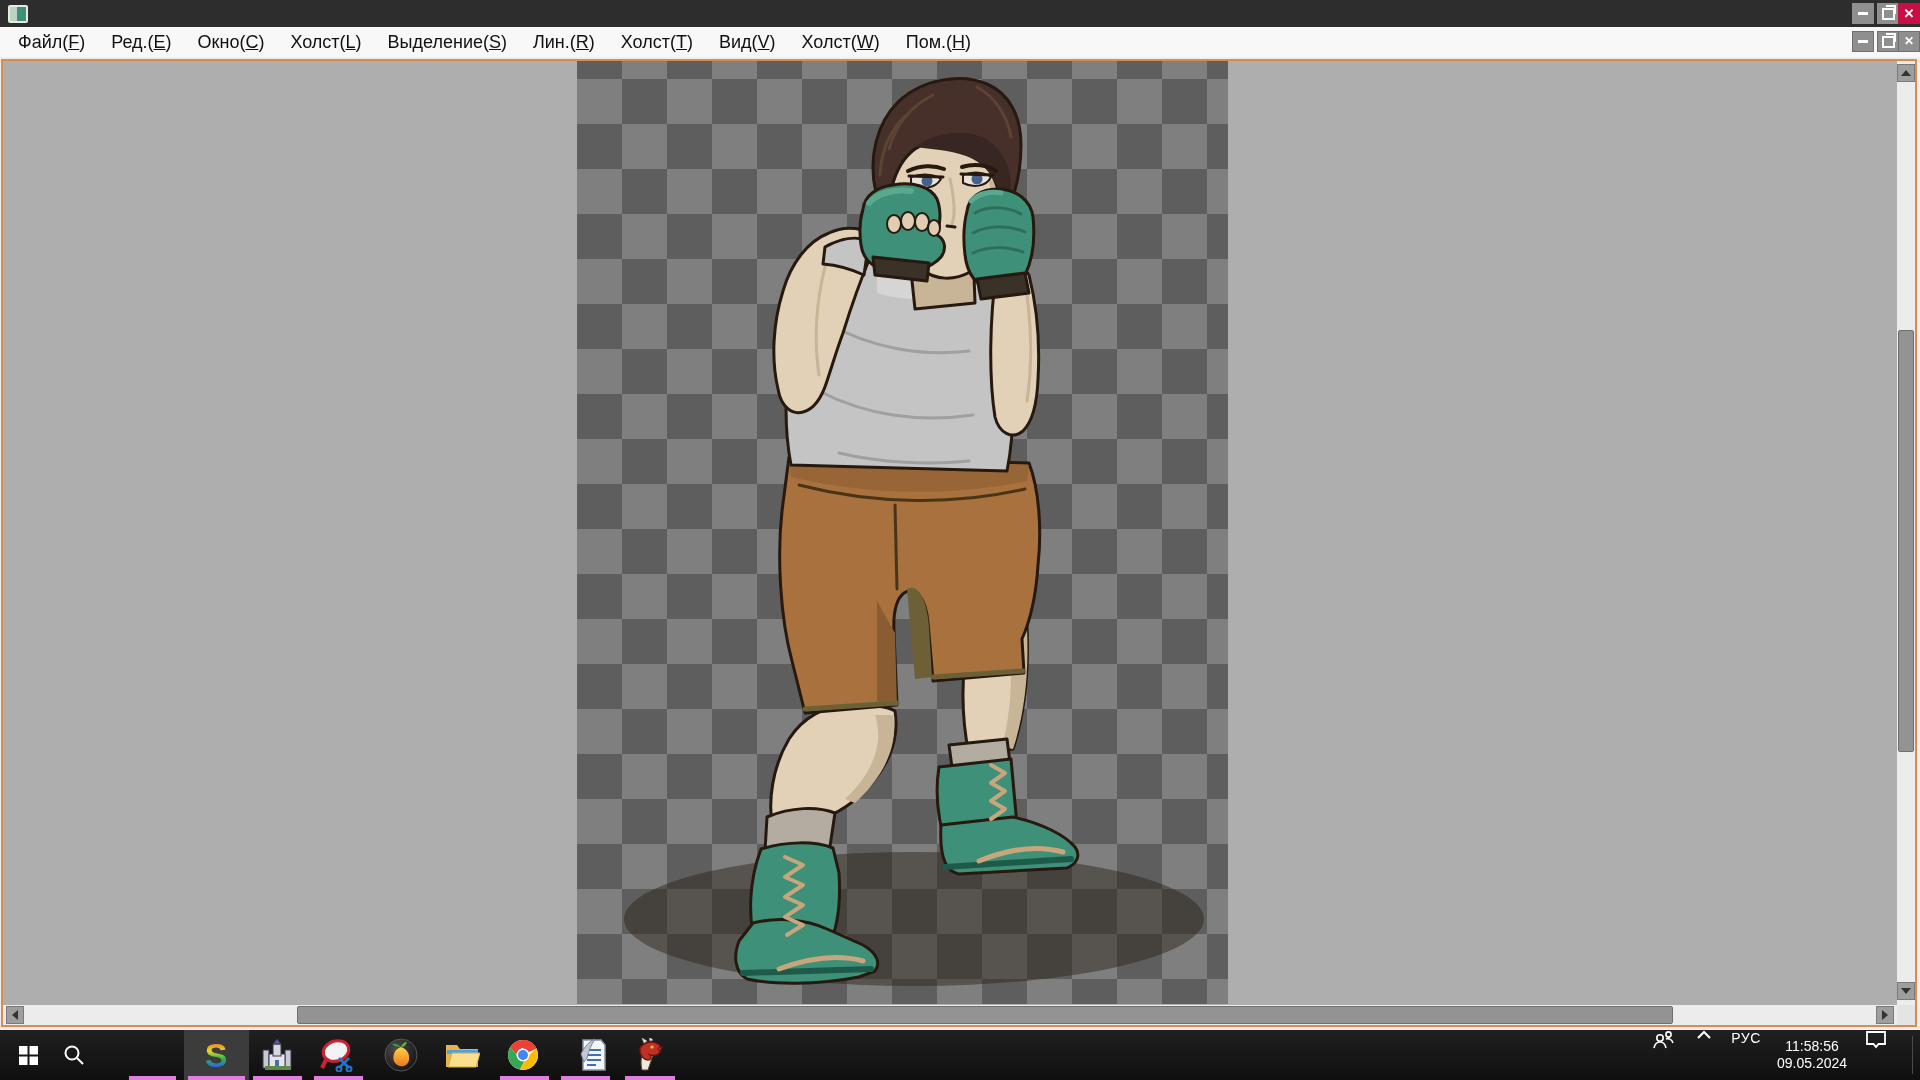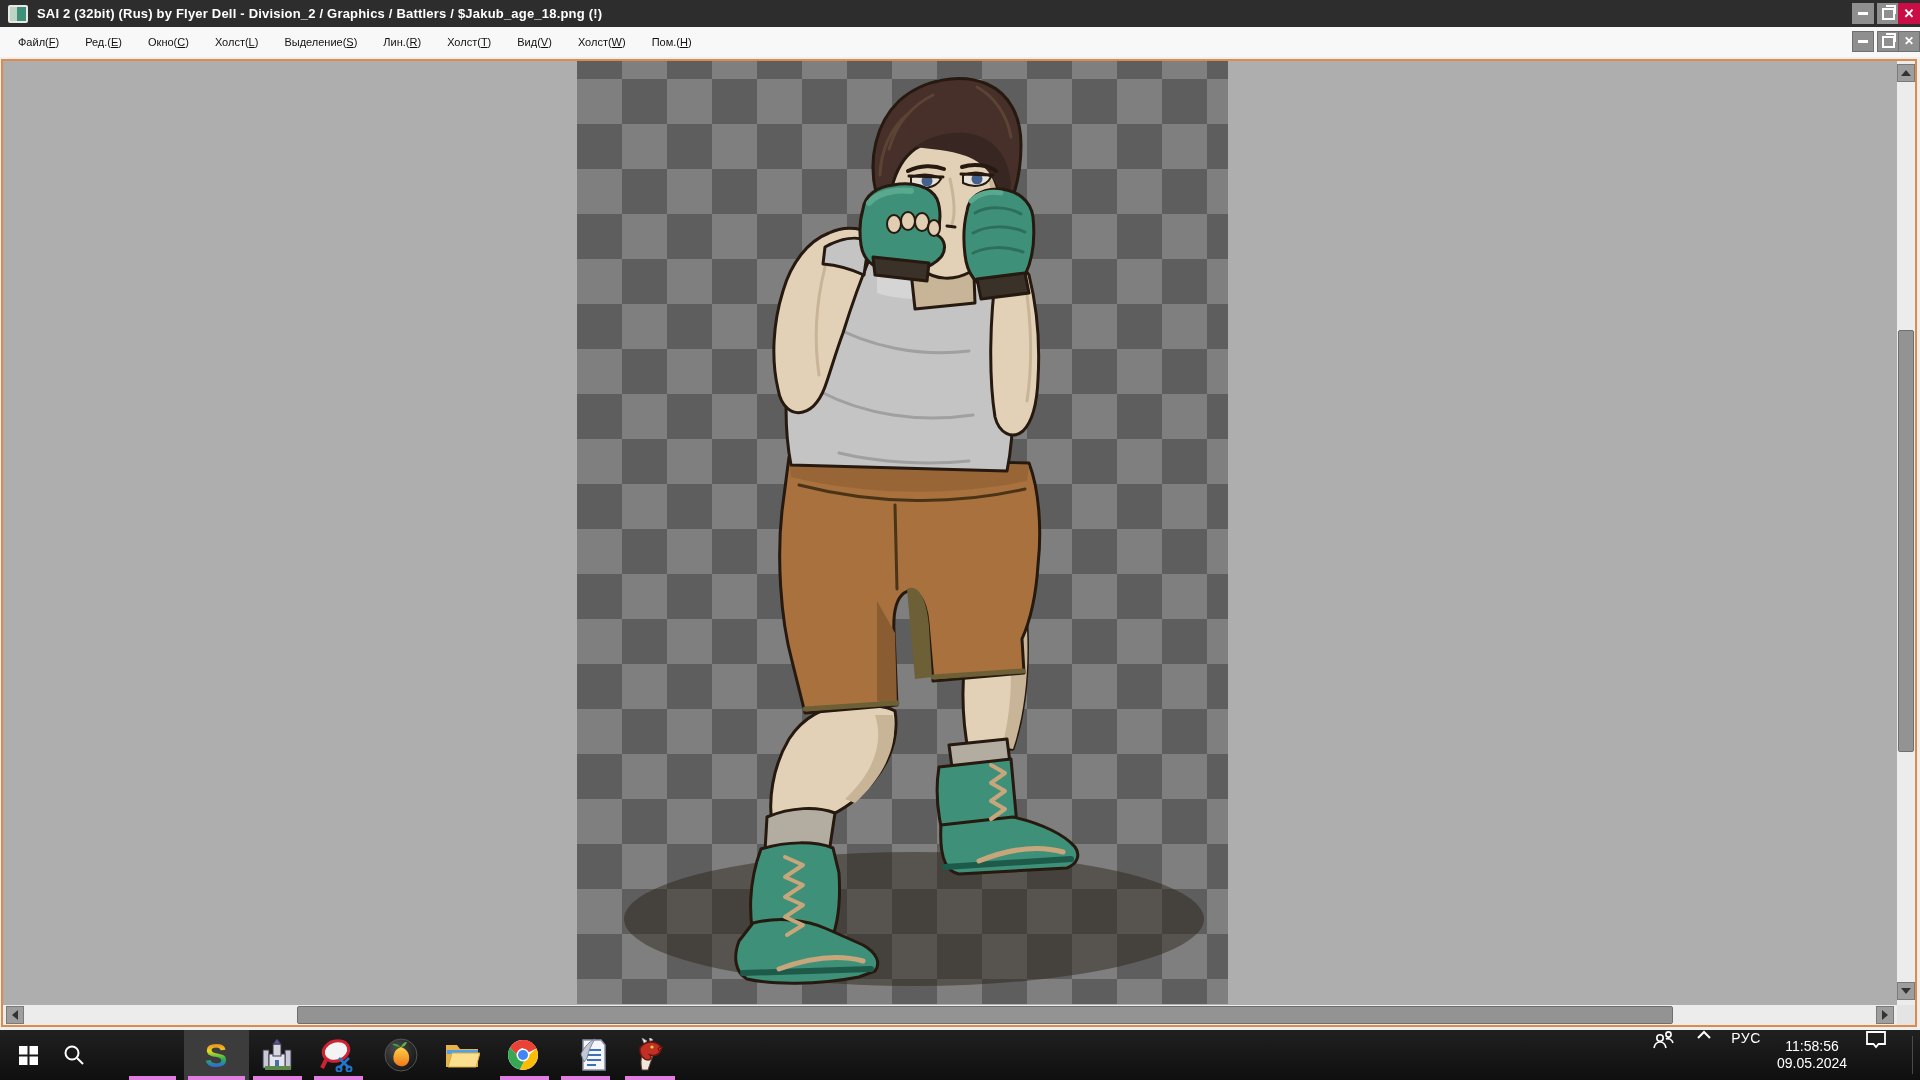"SAI 2 (32bit) (Rus) by" div.title-text { html: <div>SAI 2 (32bit) (Rus) by Flyer Dell - Division_2 / Graphics / Battlers / $Jakub_age_18.png (!)</div> -> none }
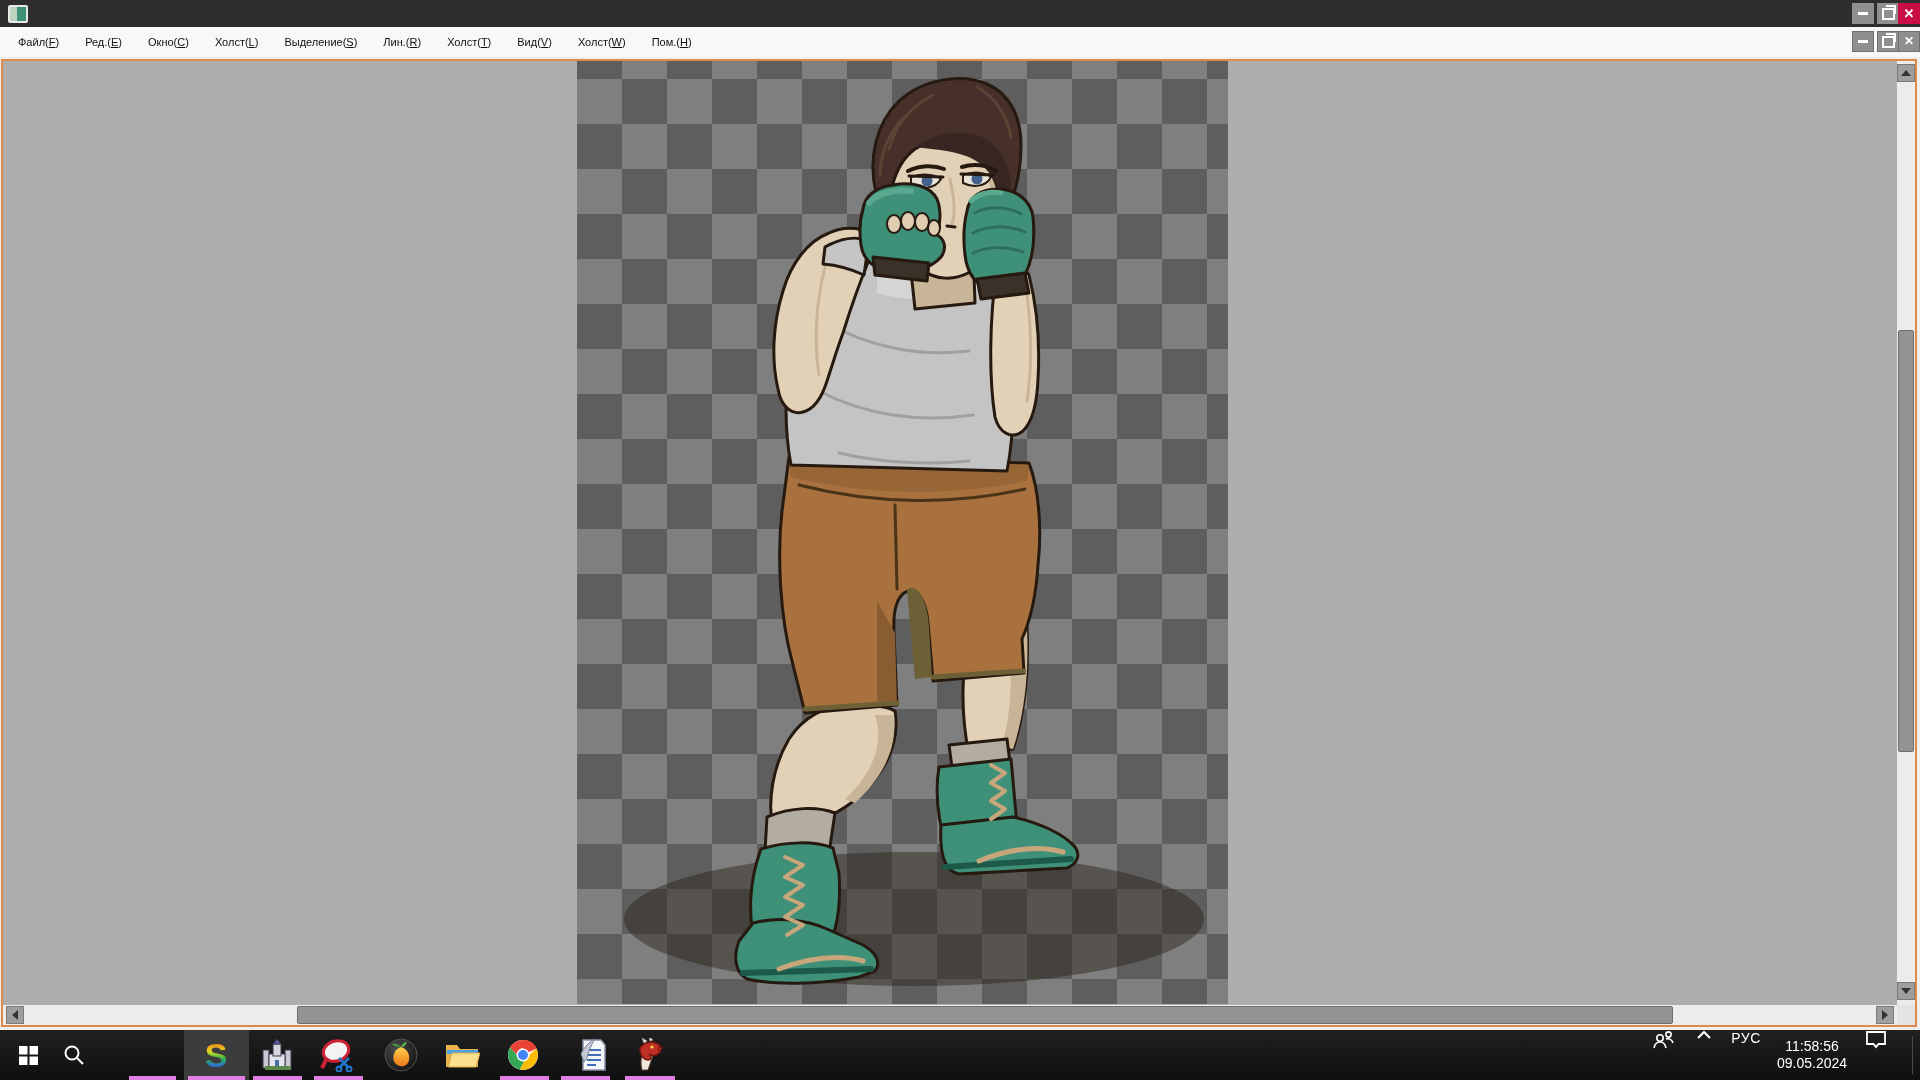"Файл(" .menubar { font-size: 11px -> 18px }
